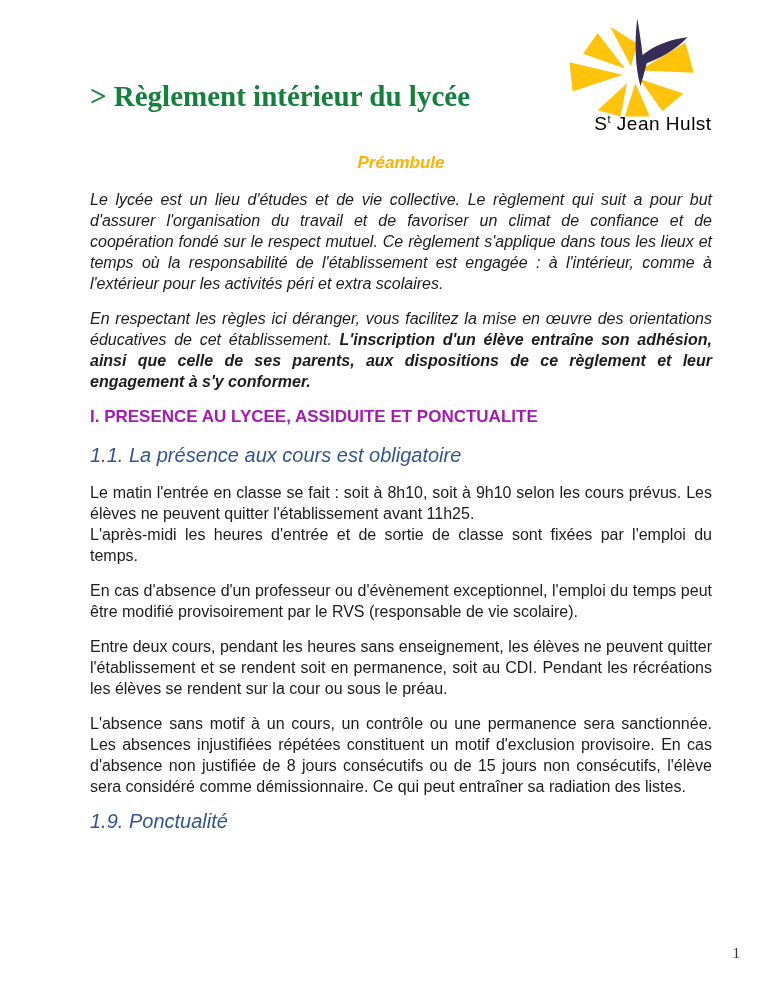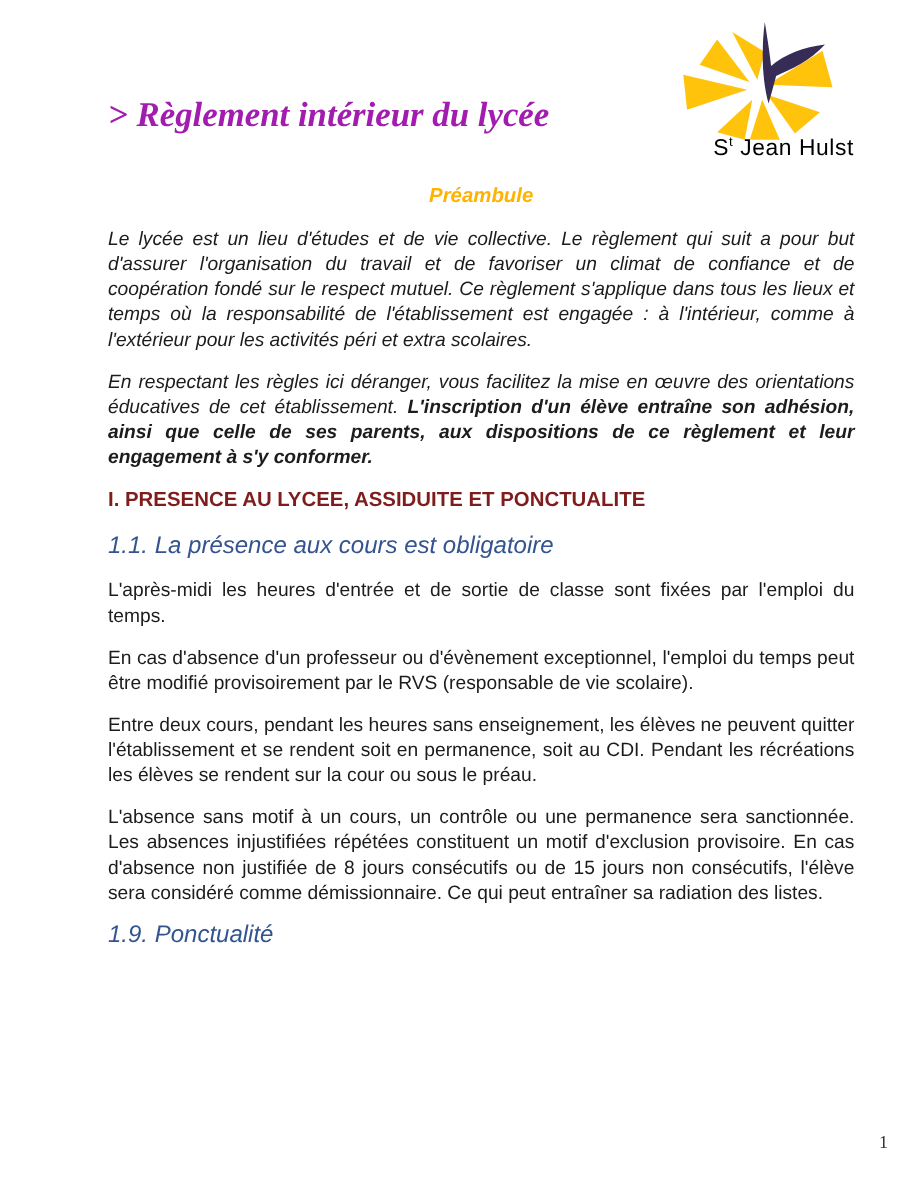"> Règlement intérieur du lycée" .doc-title { color: #a21caf -> #15803d; font-style: italic -> none }
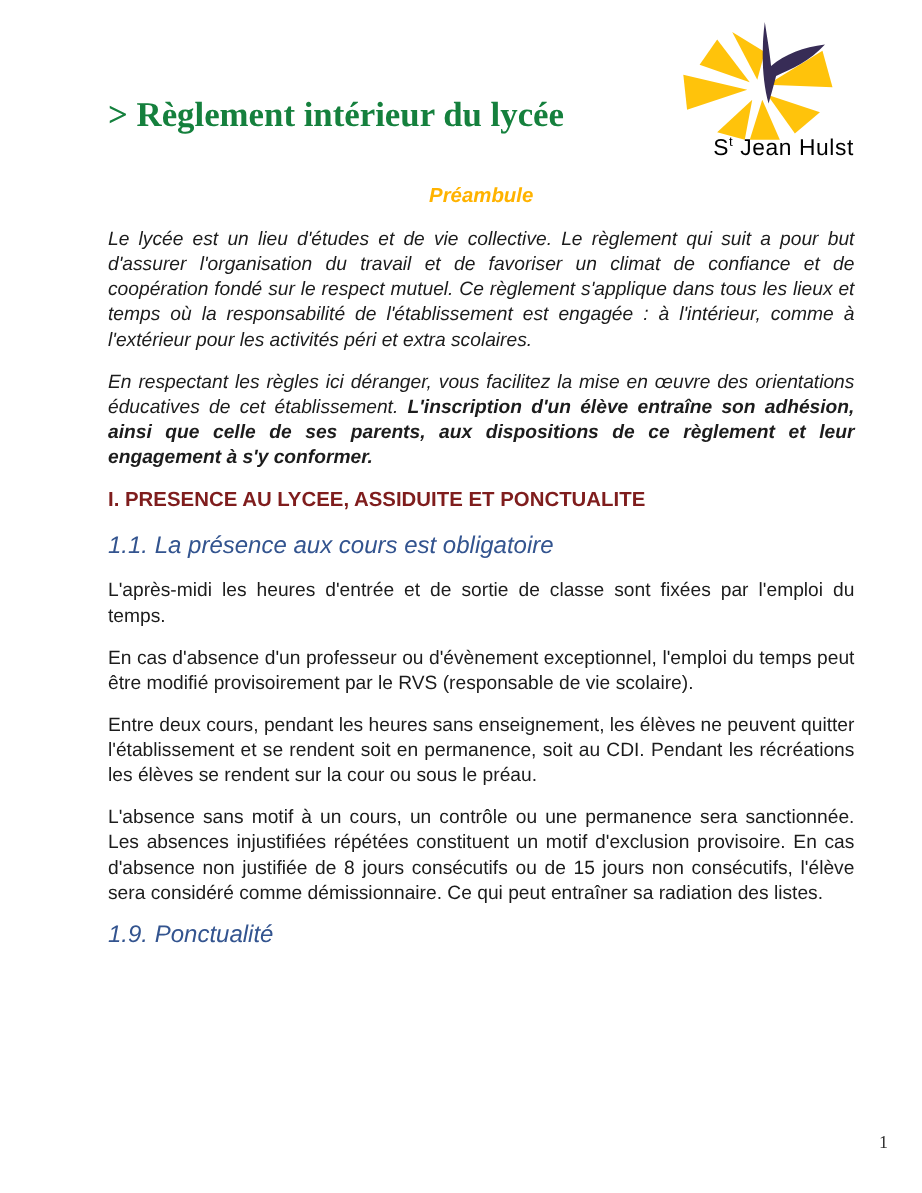"I. PRESENCE AU LYCEE, ASSIDUITE" .h-section { color: #7f1d1d -> #a21caf }
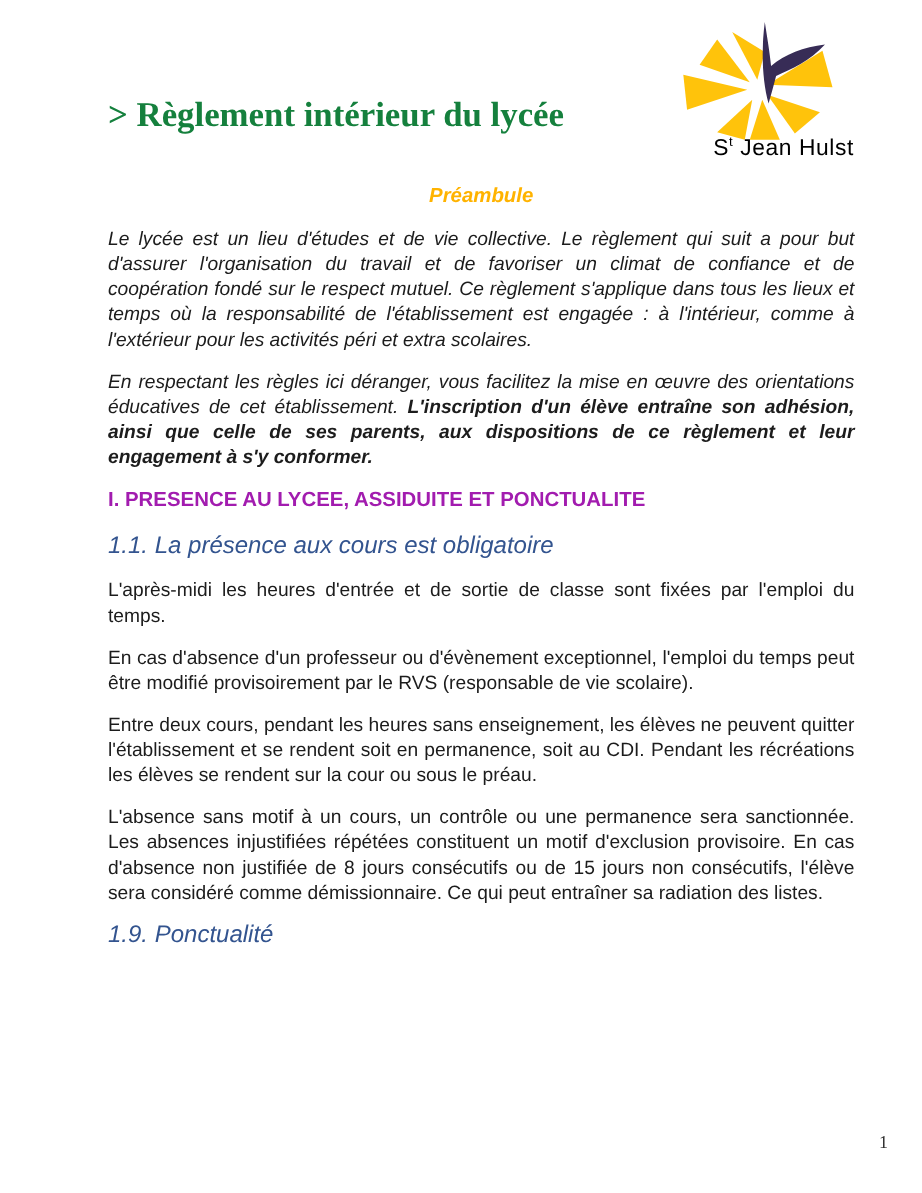"Le matin l'entrée en classe" span.line { html: none -> <span>Le matin l'entrée en classe se fait : soit à 8h10, soit à 9h10 selon les cours prévus. Les élèves ne peuvent quitter l'établissement avant 11h25.</span> }
